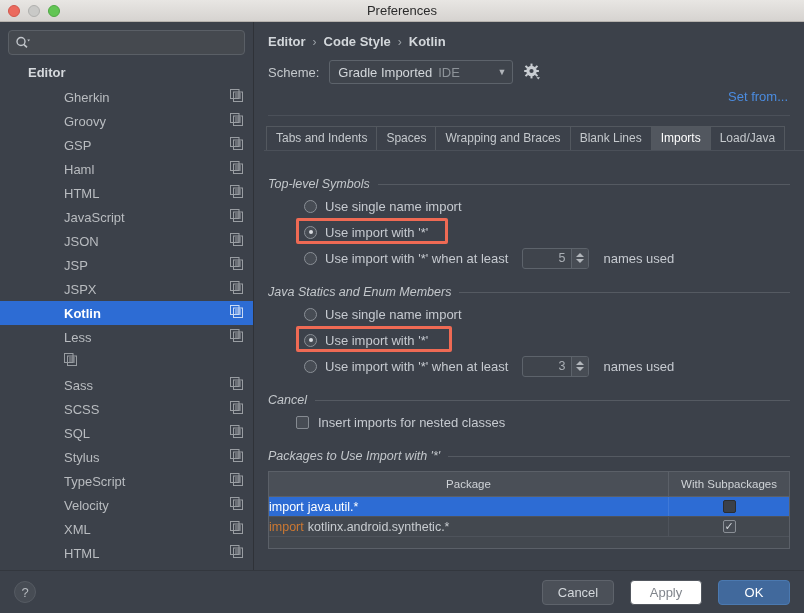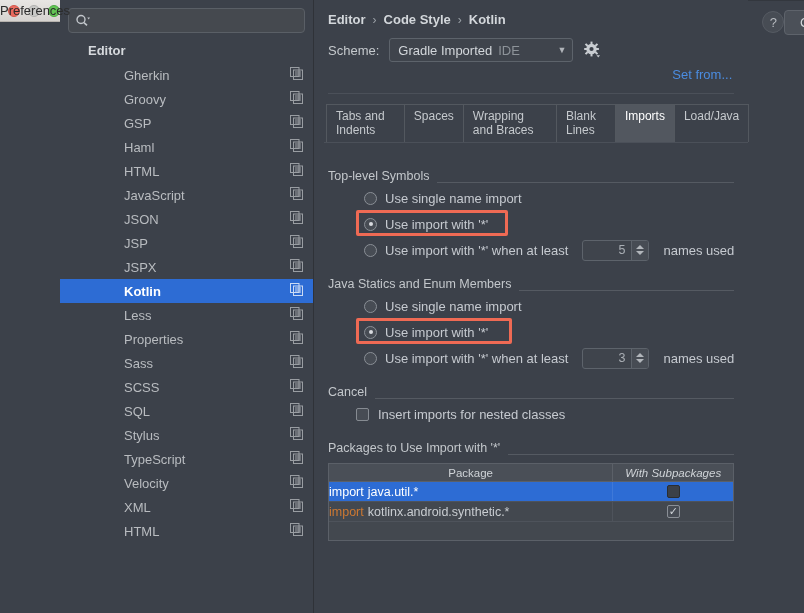"Preferences" #app { flex-direction: row -> column }
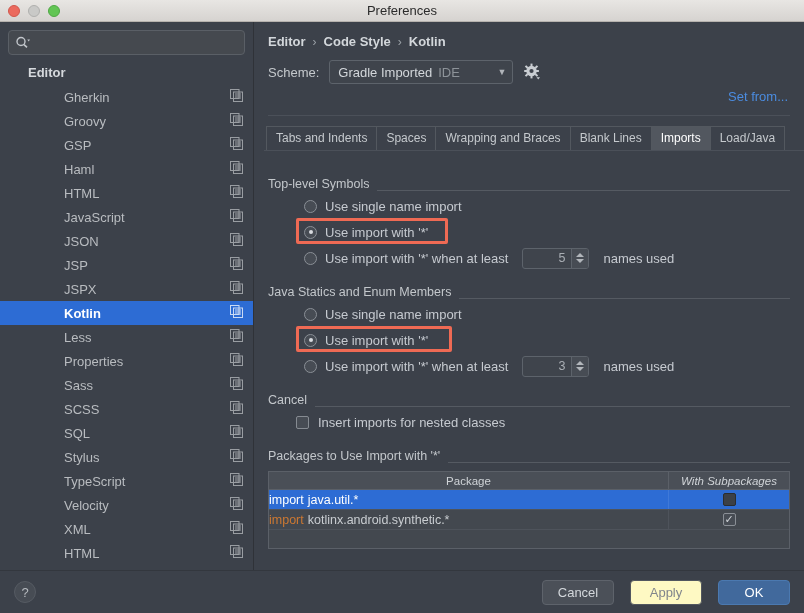"Top-level Symbols" .group-head { align-items: flex-end -> center; font-style: none -> italic }
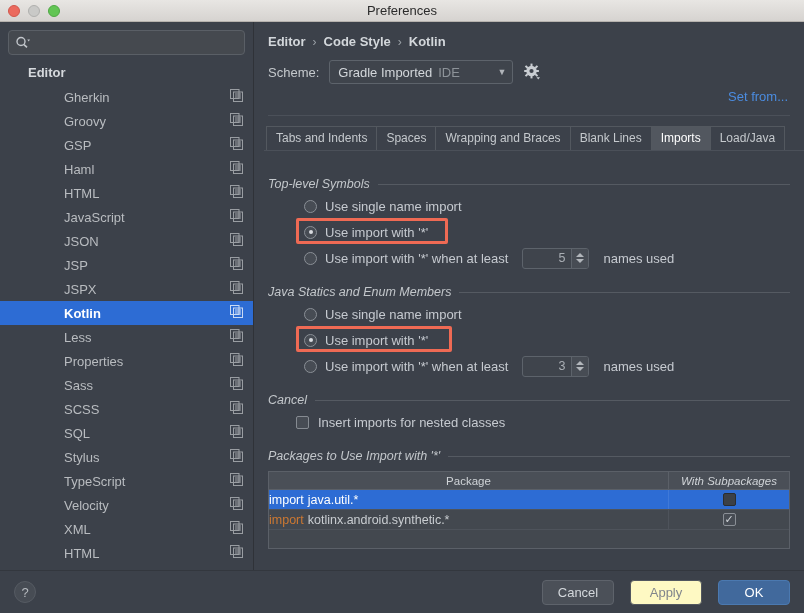"Properties" span.label { html: <span>Properties</span> -> none }
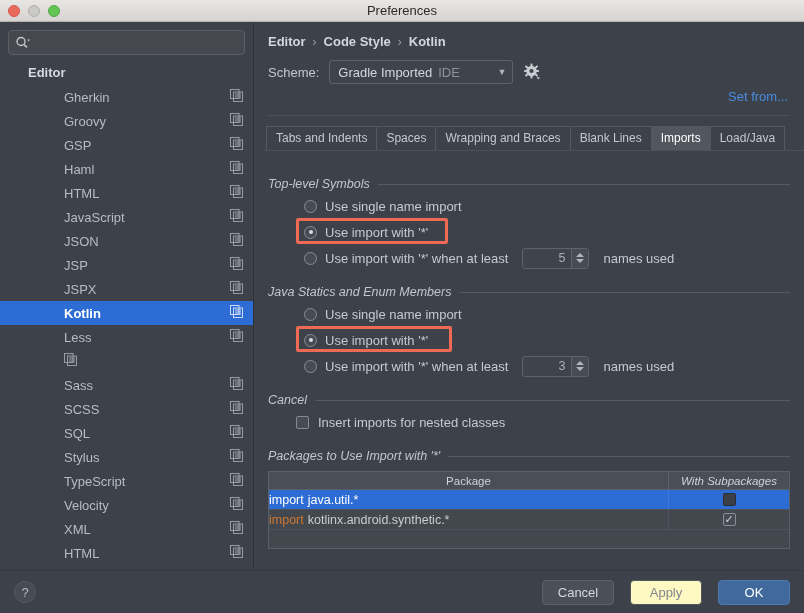"Package" .thead { height: 18px -> 25px }
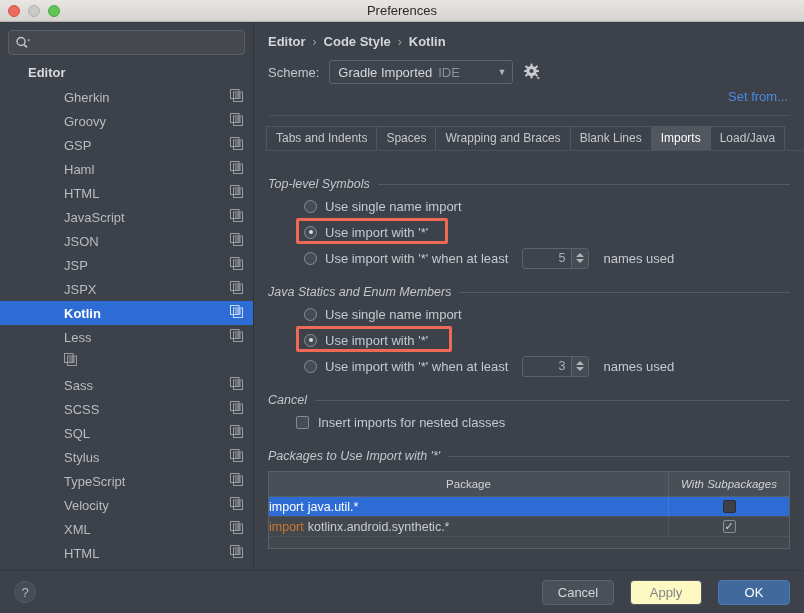"With Subpackages" .th.sub { font-style: italic -> none }
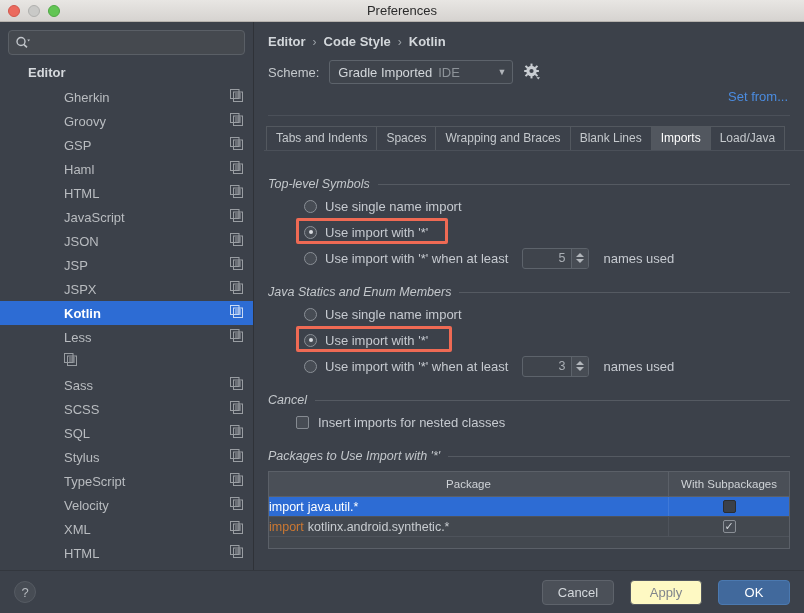"Apply" .btn.disabled { background: #fef9c3 -> #ffffff }
